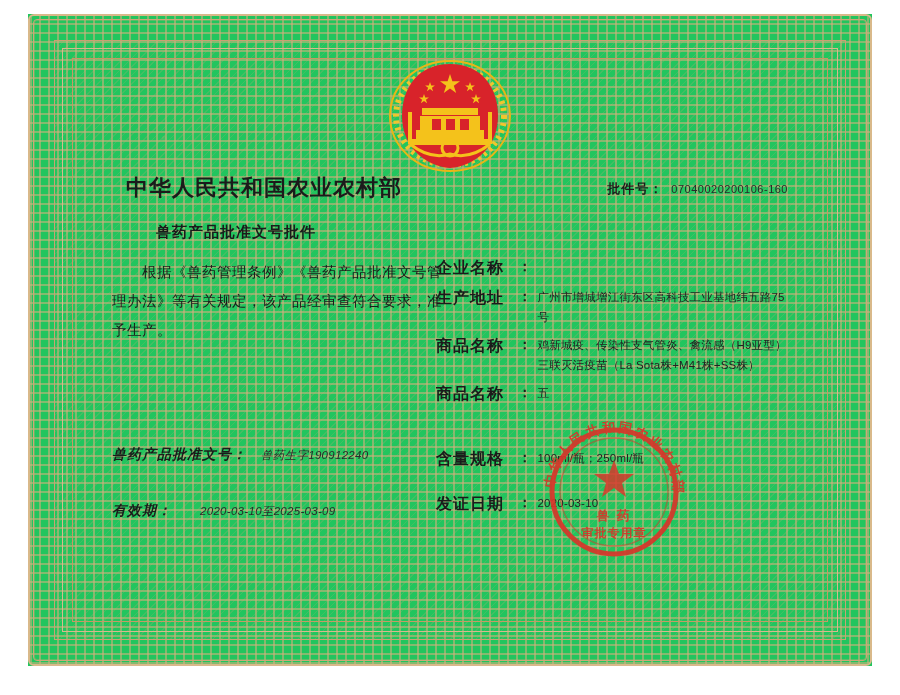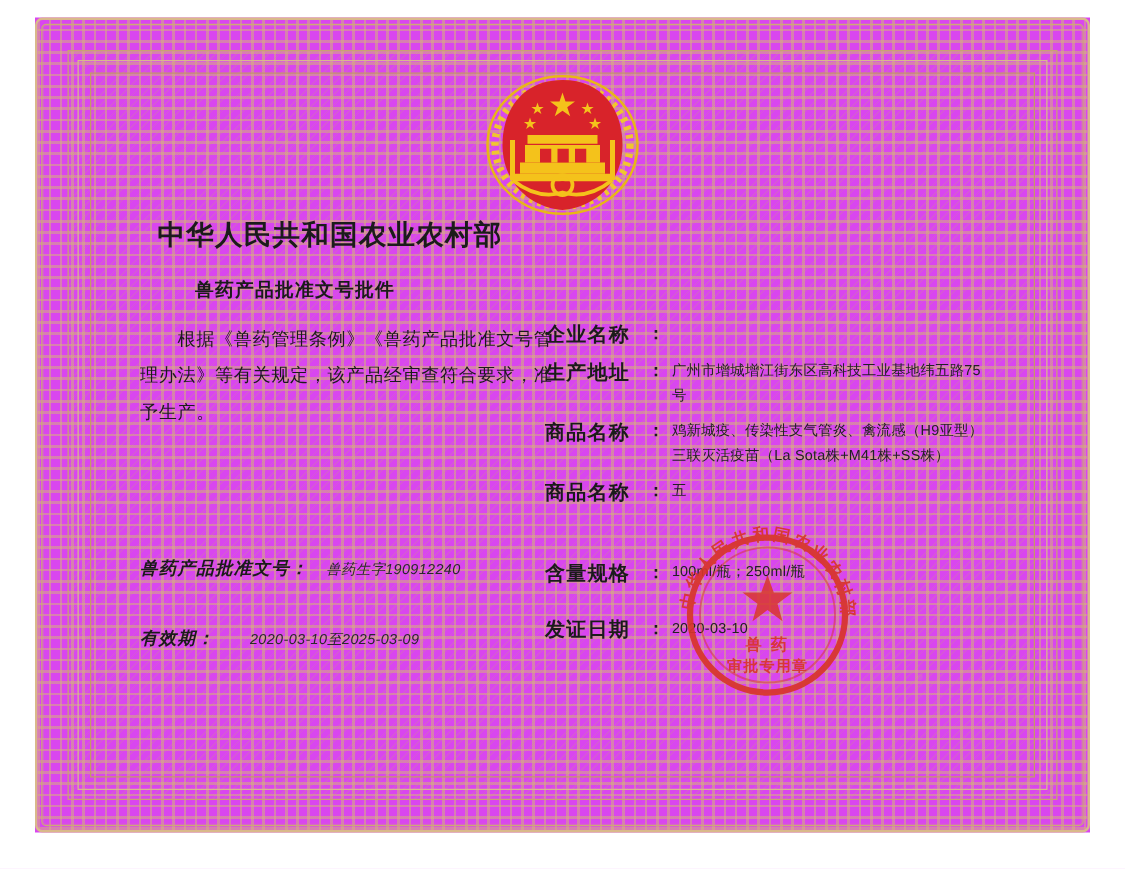"中华人民共和国农业农村部" .certificate { background: #d946ef -> #22c55e }
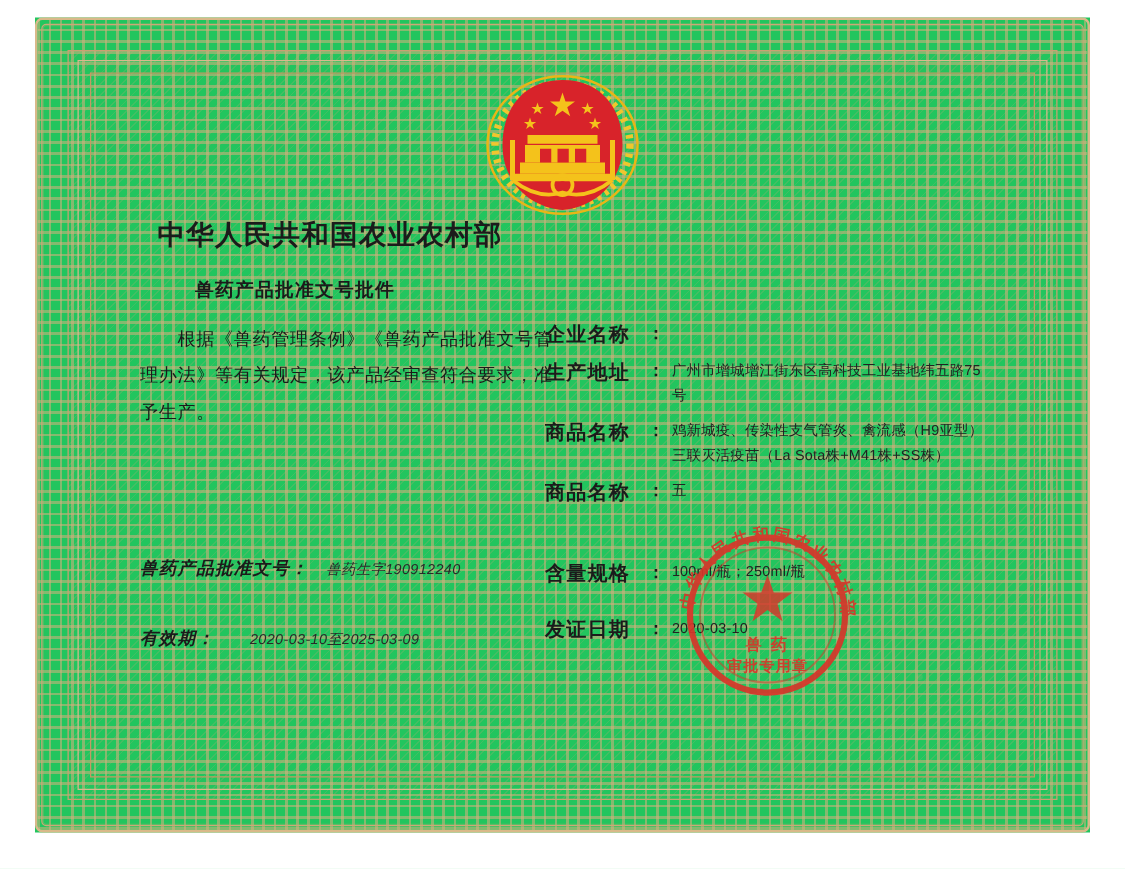"批件号：" div.approval-no { html: none -> <div> <span>批件号：</span> <span>07040020200106-160</span> </div> }
